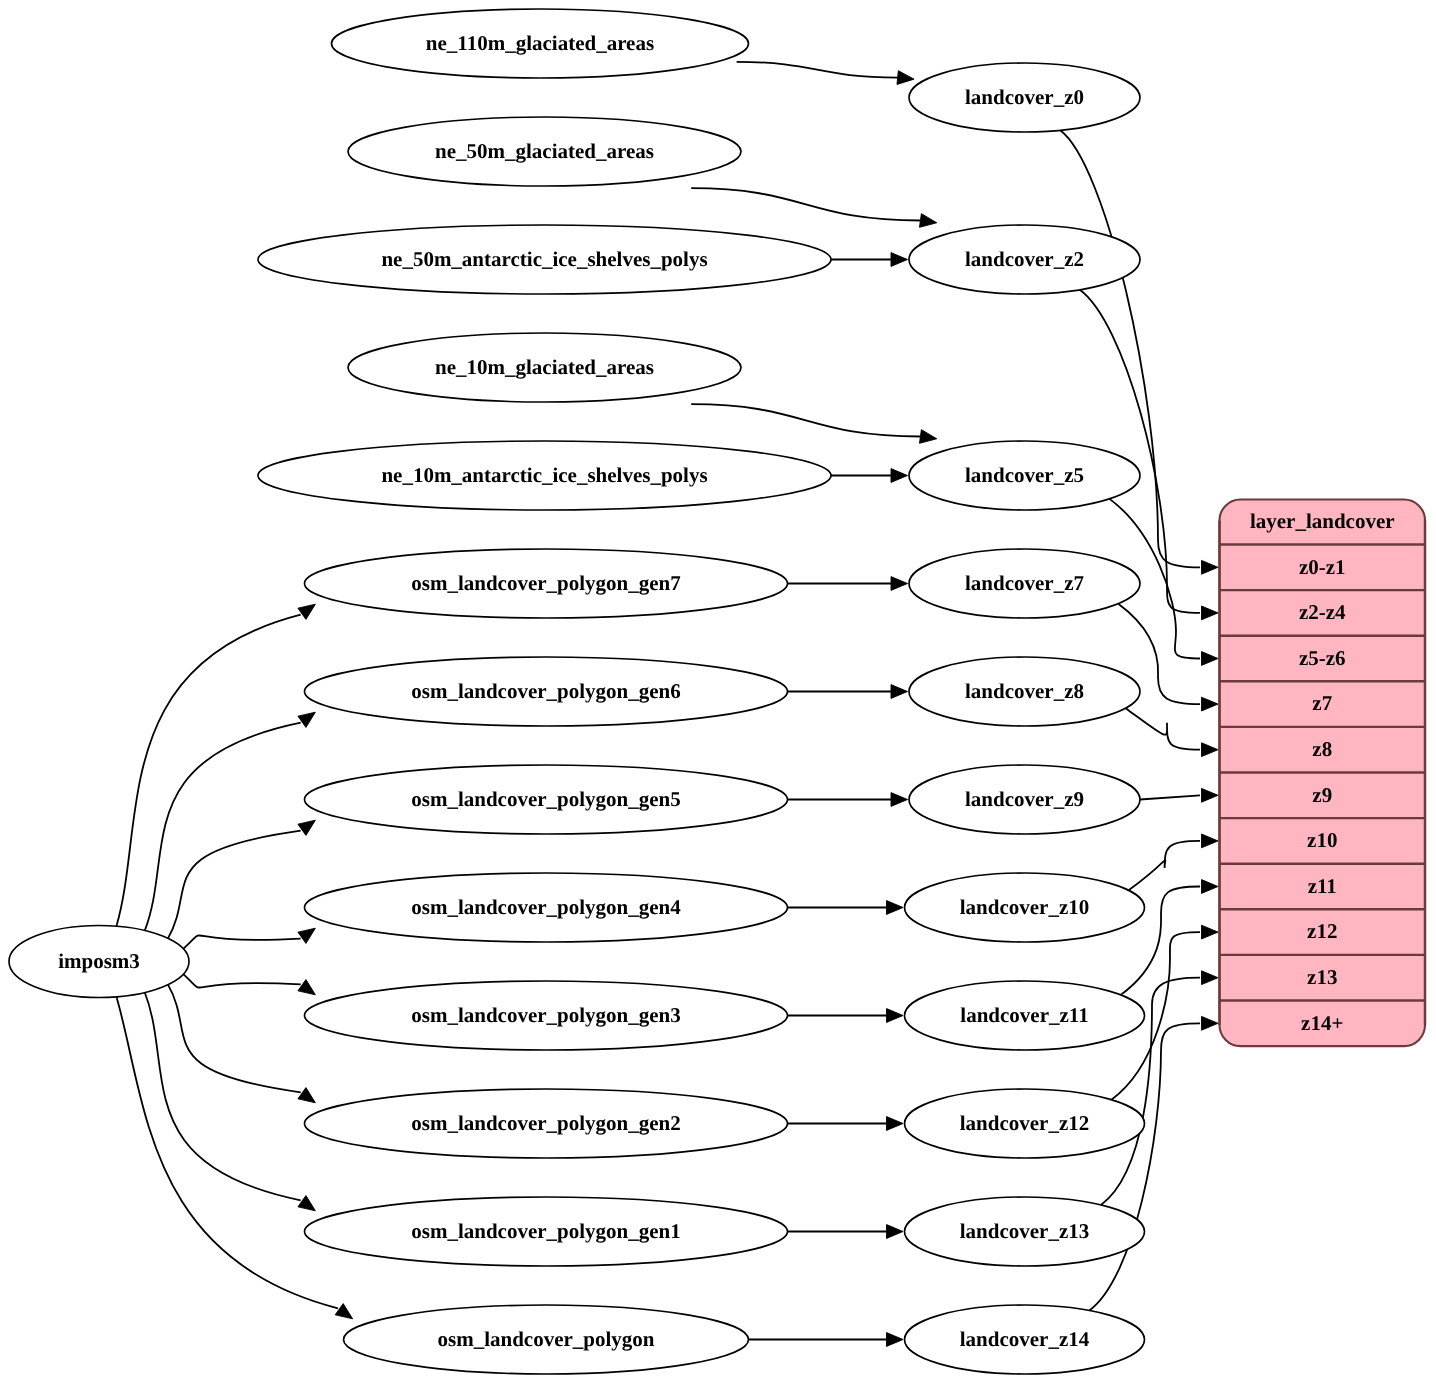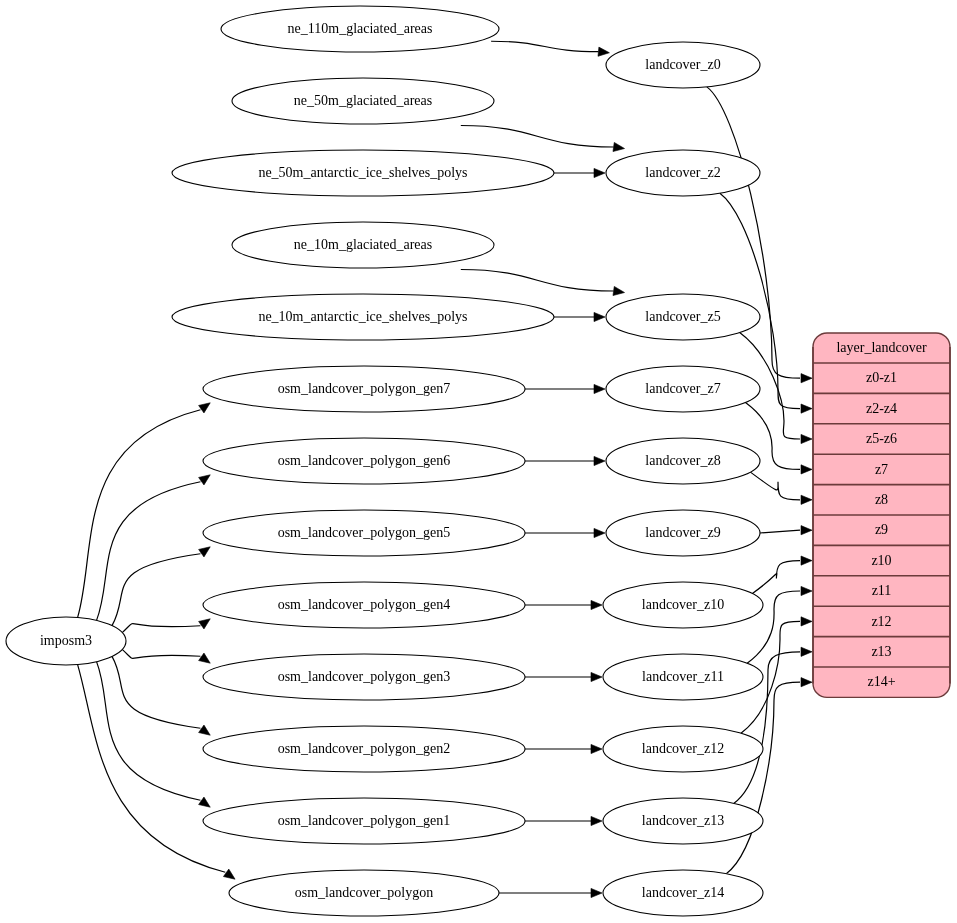"ne_110m_glaciated_areas" #stage { font-weight: none -> bold }
